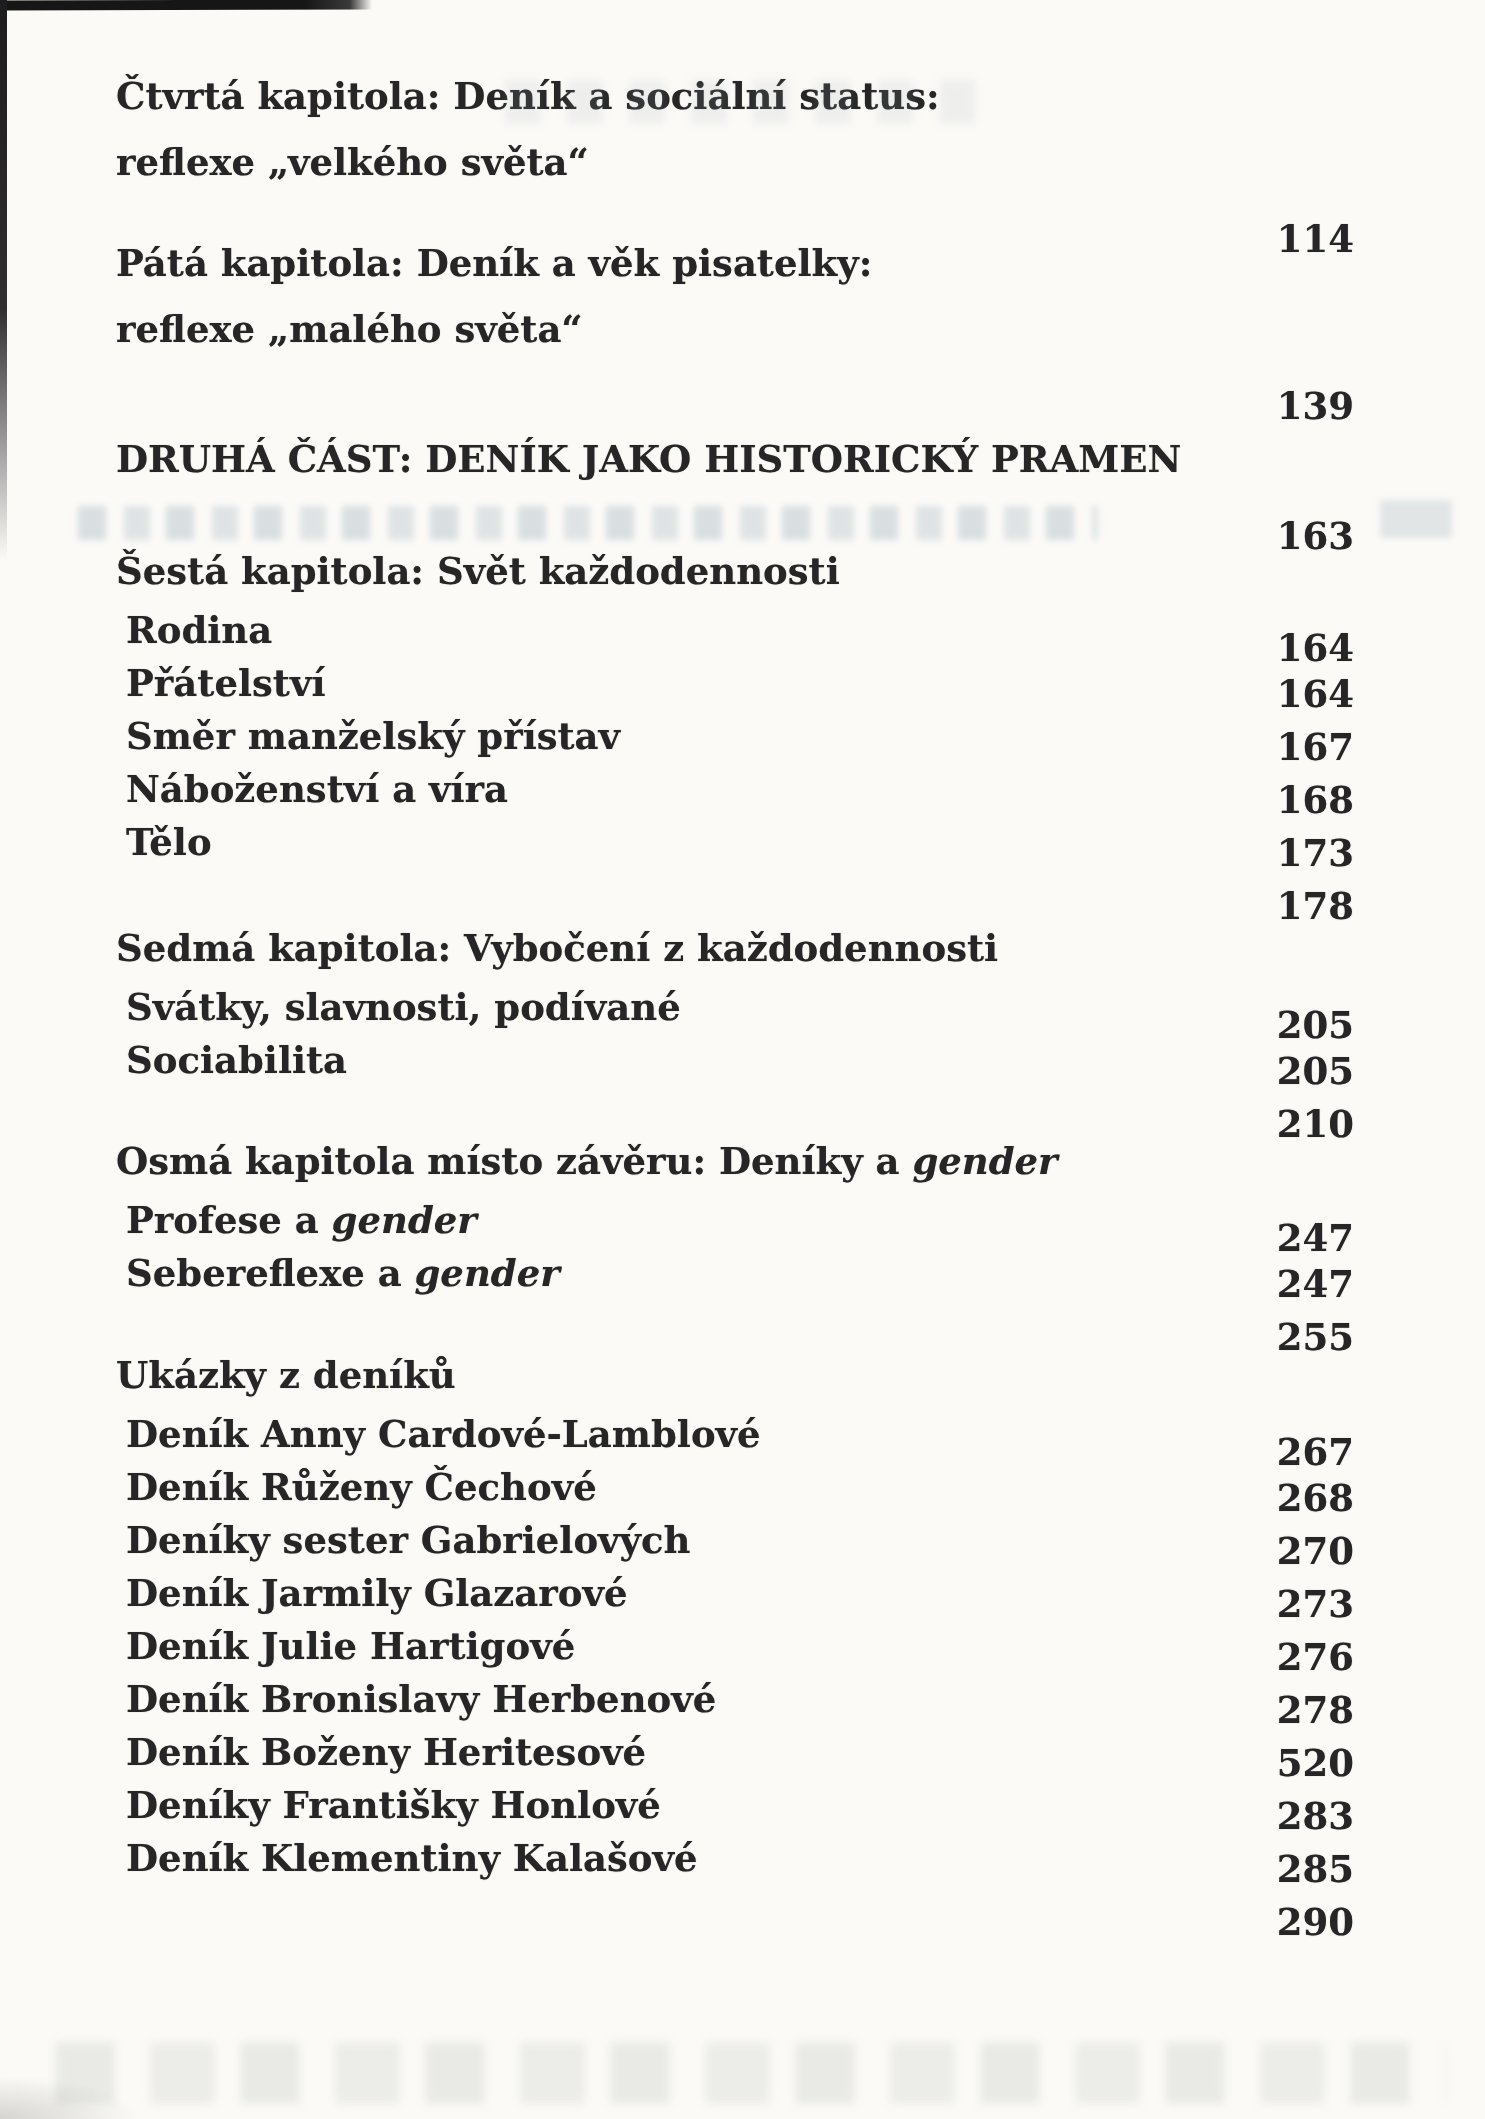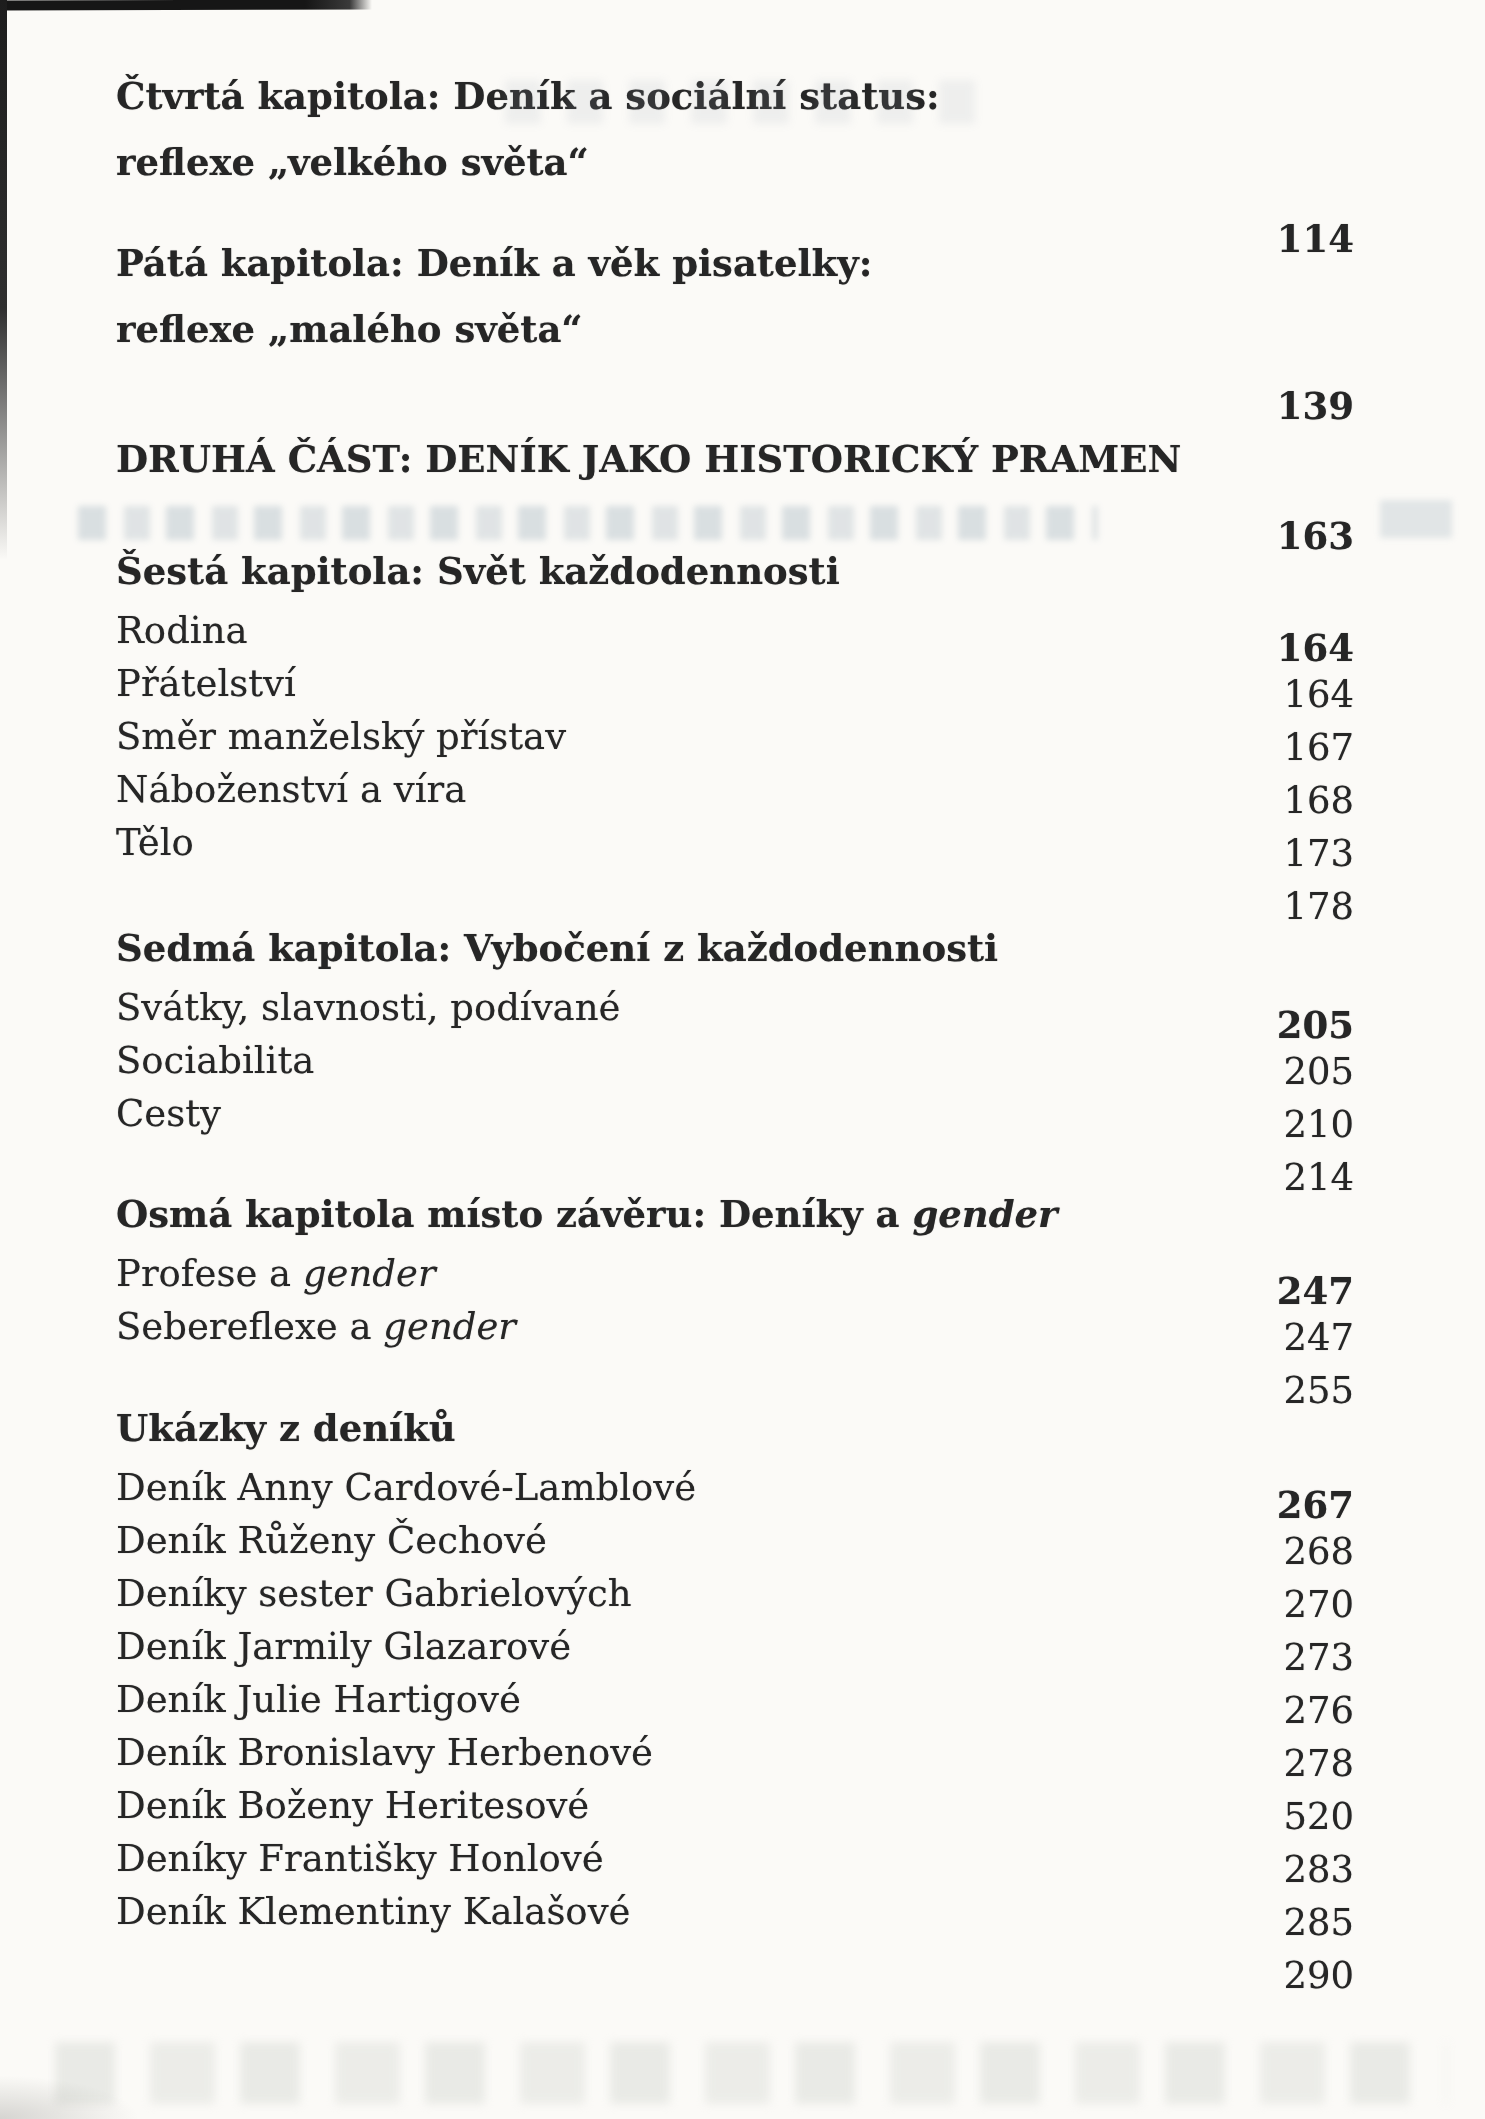"Rodina" .row-item { font-weight: 400 -> 700; margin-left: none -> 10px }
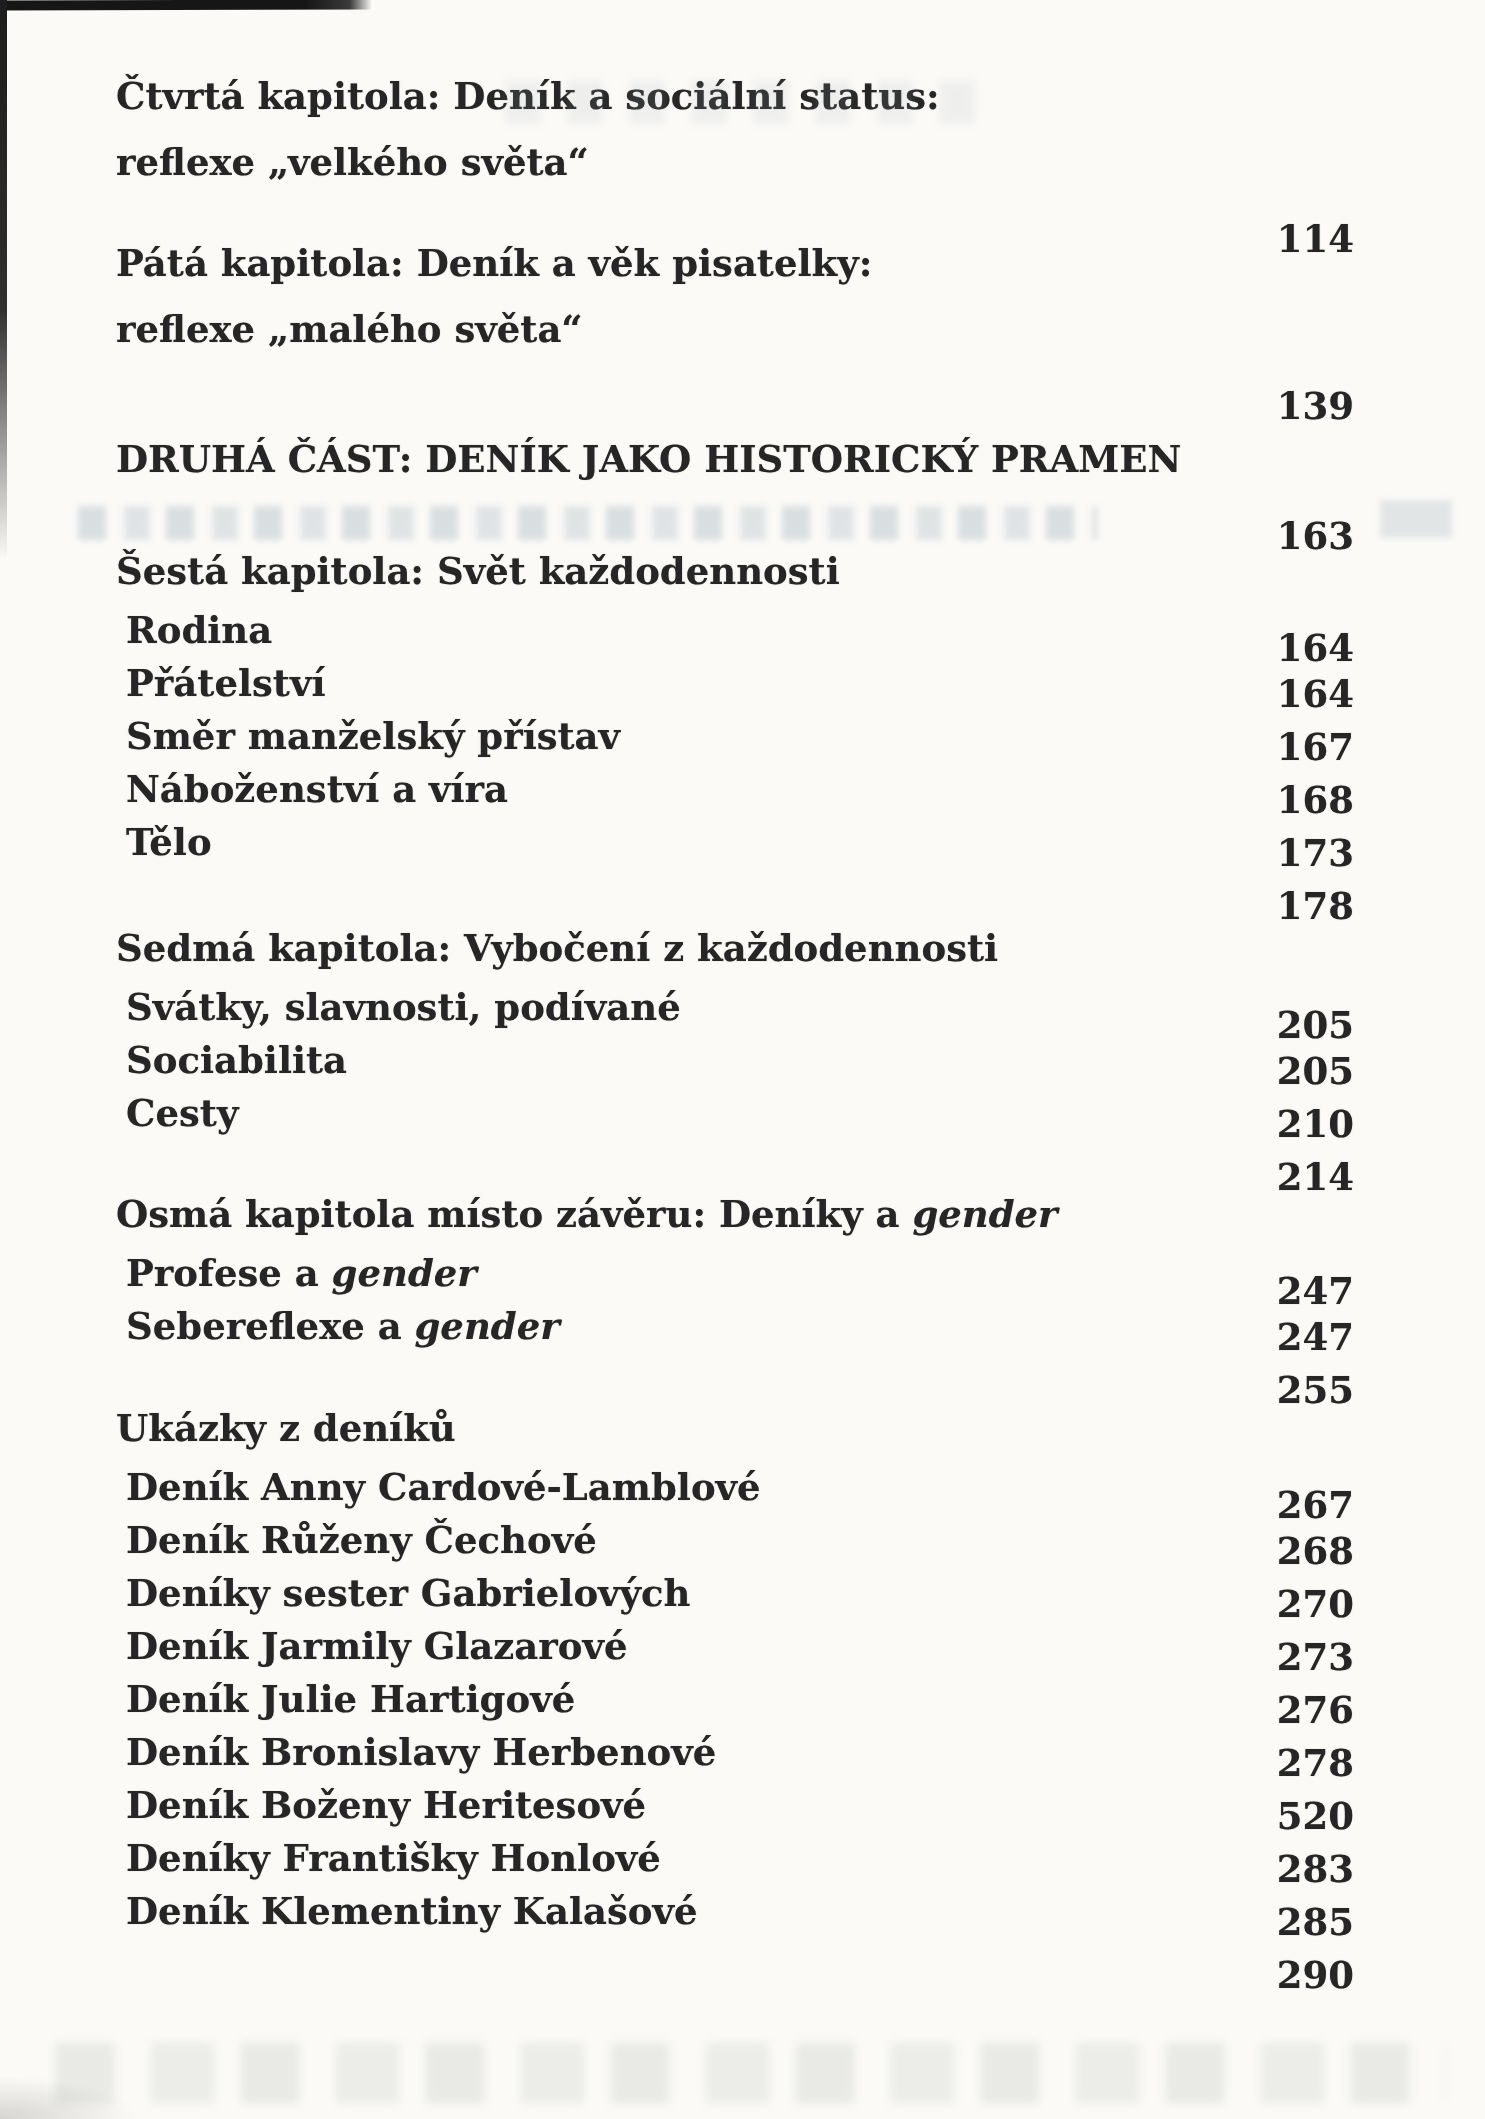"Cesty" div.toc-row { html: <div><span><span>Cesty</span></span><span></span><span>214</span></div> -> none }
